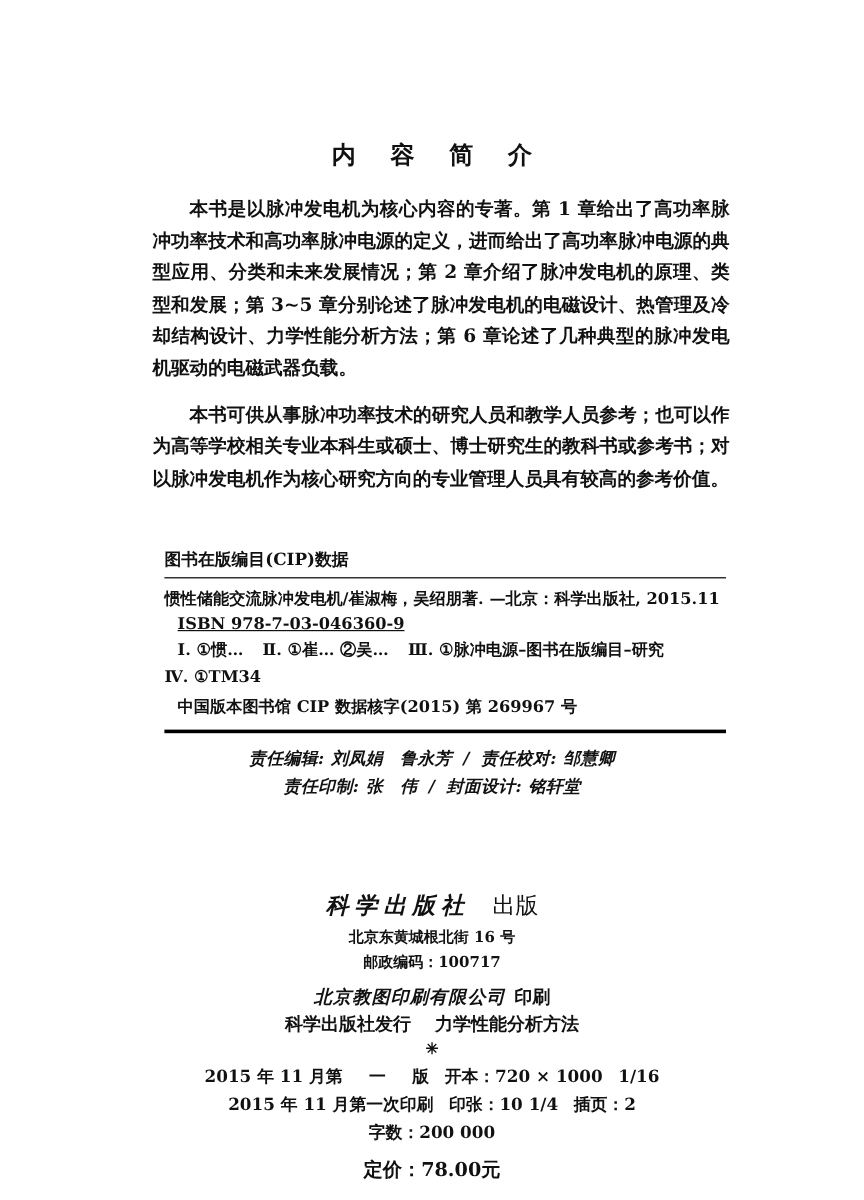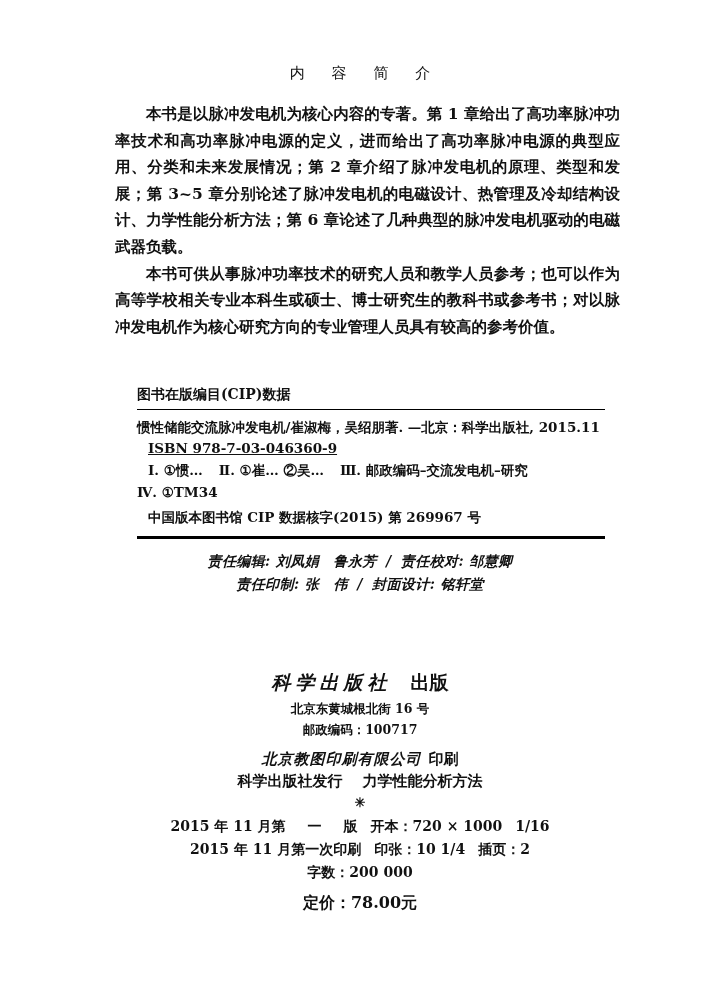"内 容 简 介" .summary-title { font-size: 15px -> 20px; font-weight: normal -> bold; padding-top: 64px -> 116px }
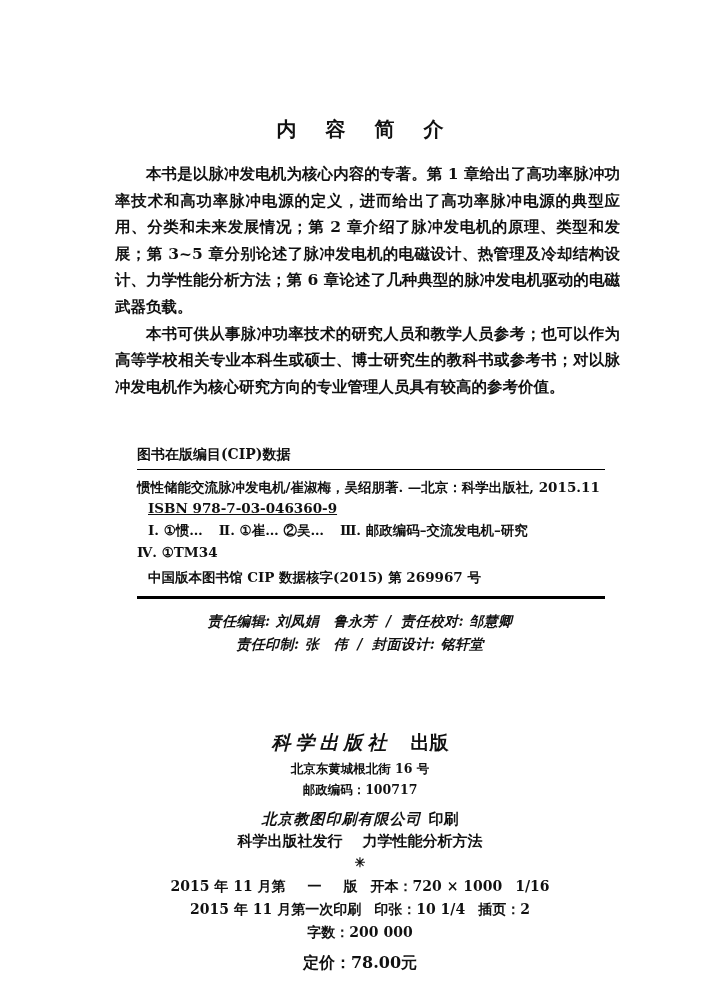"本书是以脉冲发电机为核心内容的专著。第 1" .summary-body p { margin: 0 -> 12px }
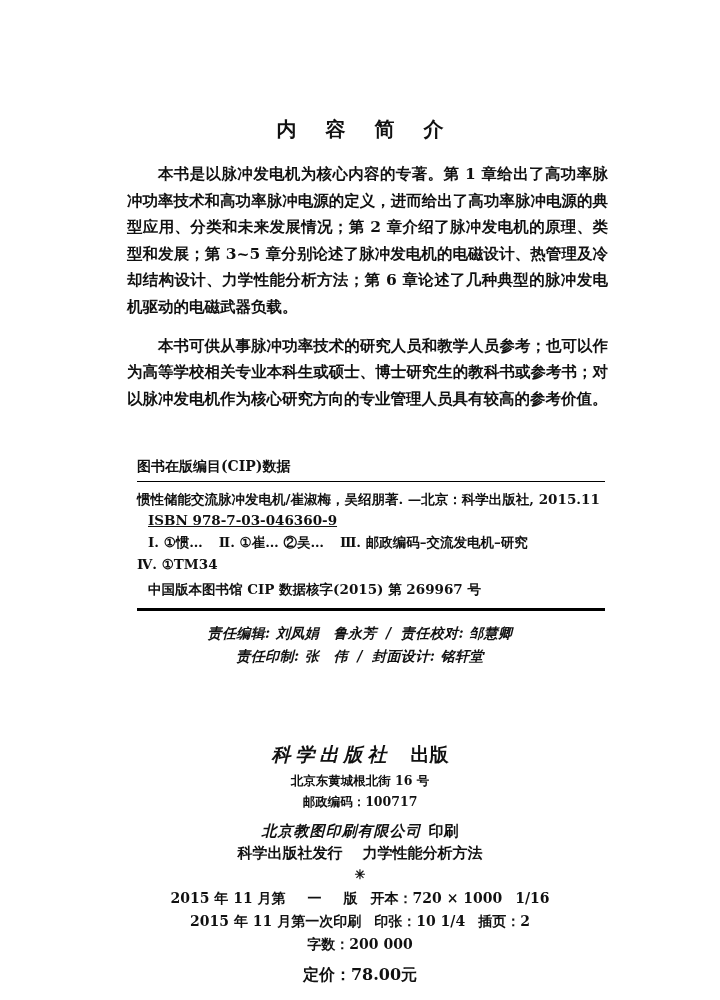"Ⅲ. 邮政编码–交流发电机–研究" span { text: 邮政编码–交流发电机 -> ①脉冲电源–图书在版编目 }
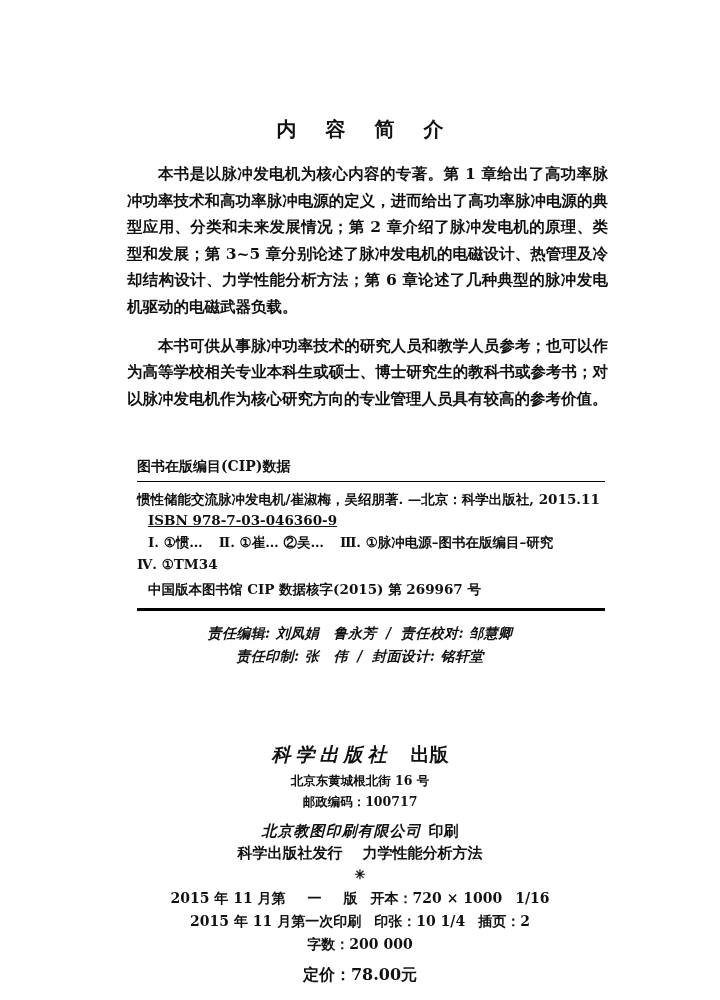"出版" .publisher-verb { font-weight: bold -> normal }
